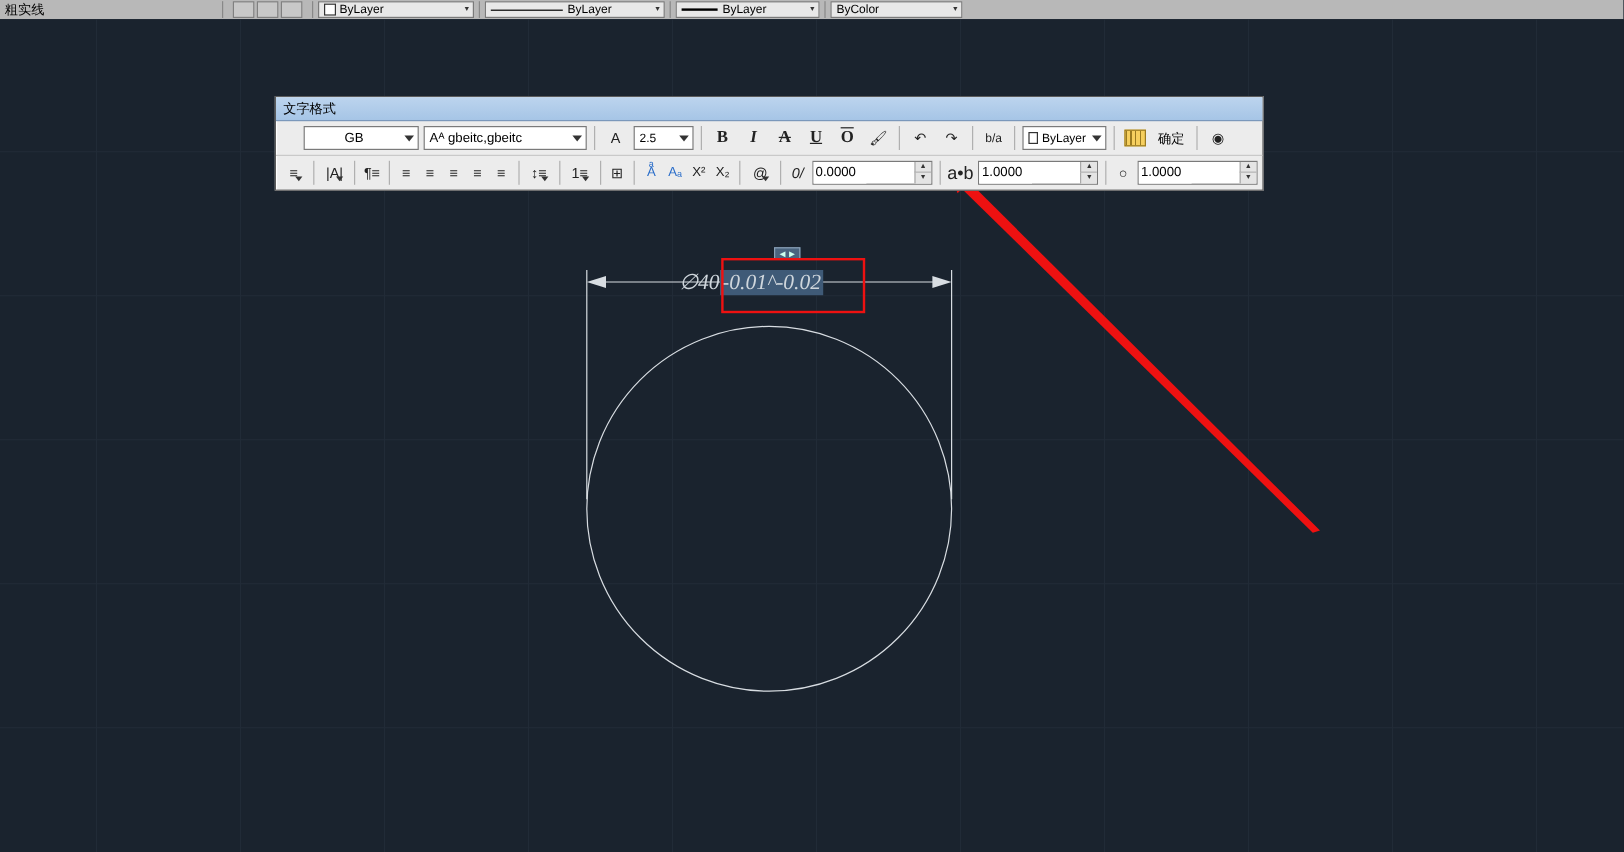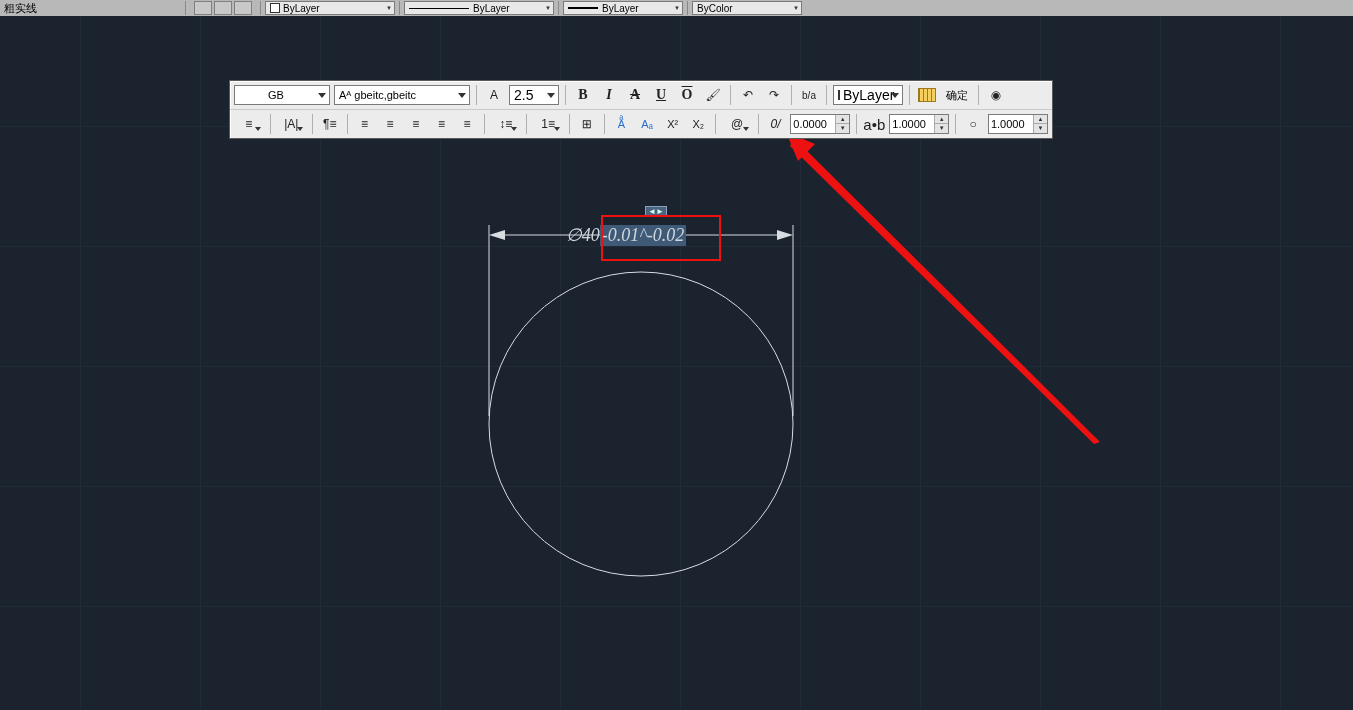"文字格式" div.tt-title { html: none -> <div>文字格式</div> }
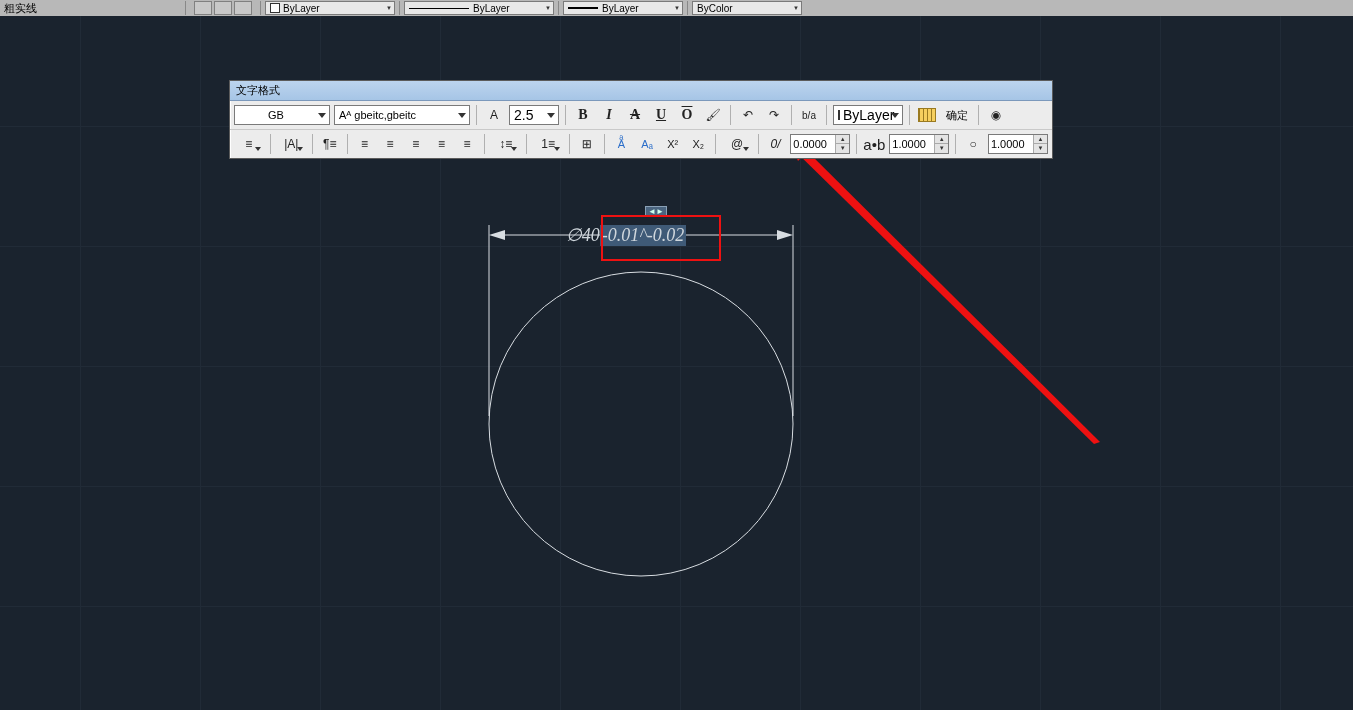"GB" div.combo { margin-left: none -> 19px }
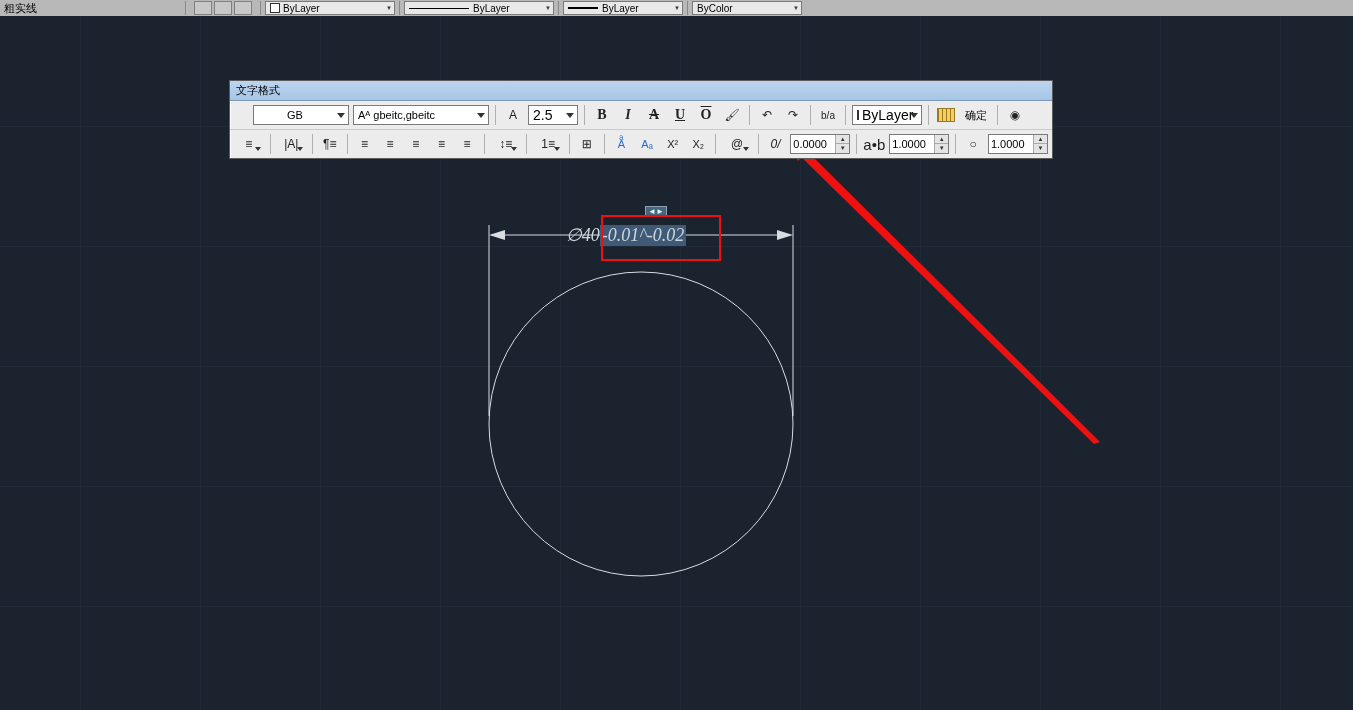"2.5" .combo.small { font-size: 14px -> 10px }
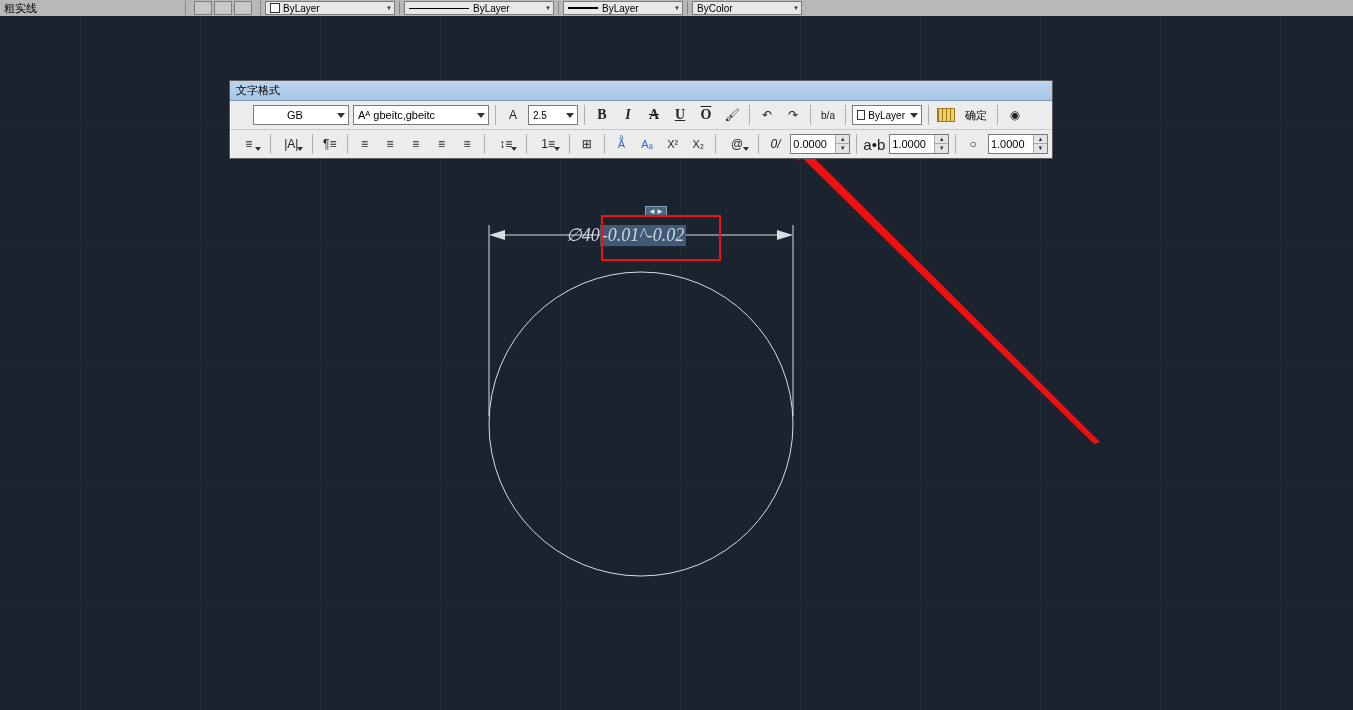"0.0000" .spin { gap: none -> 40px }
